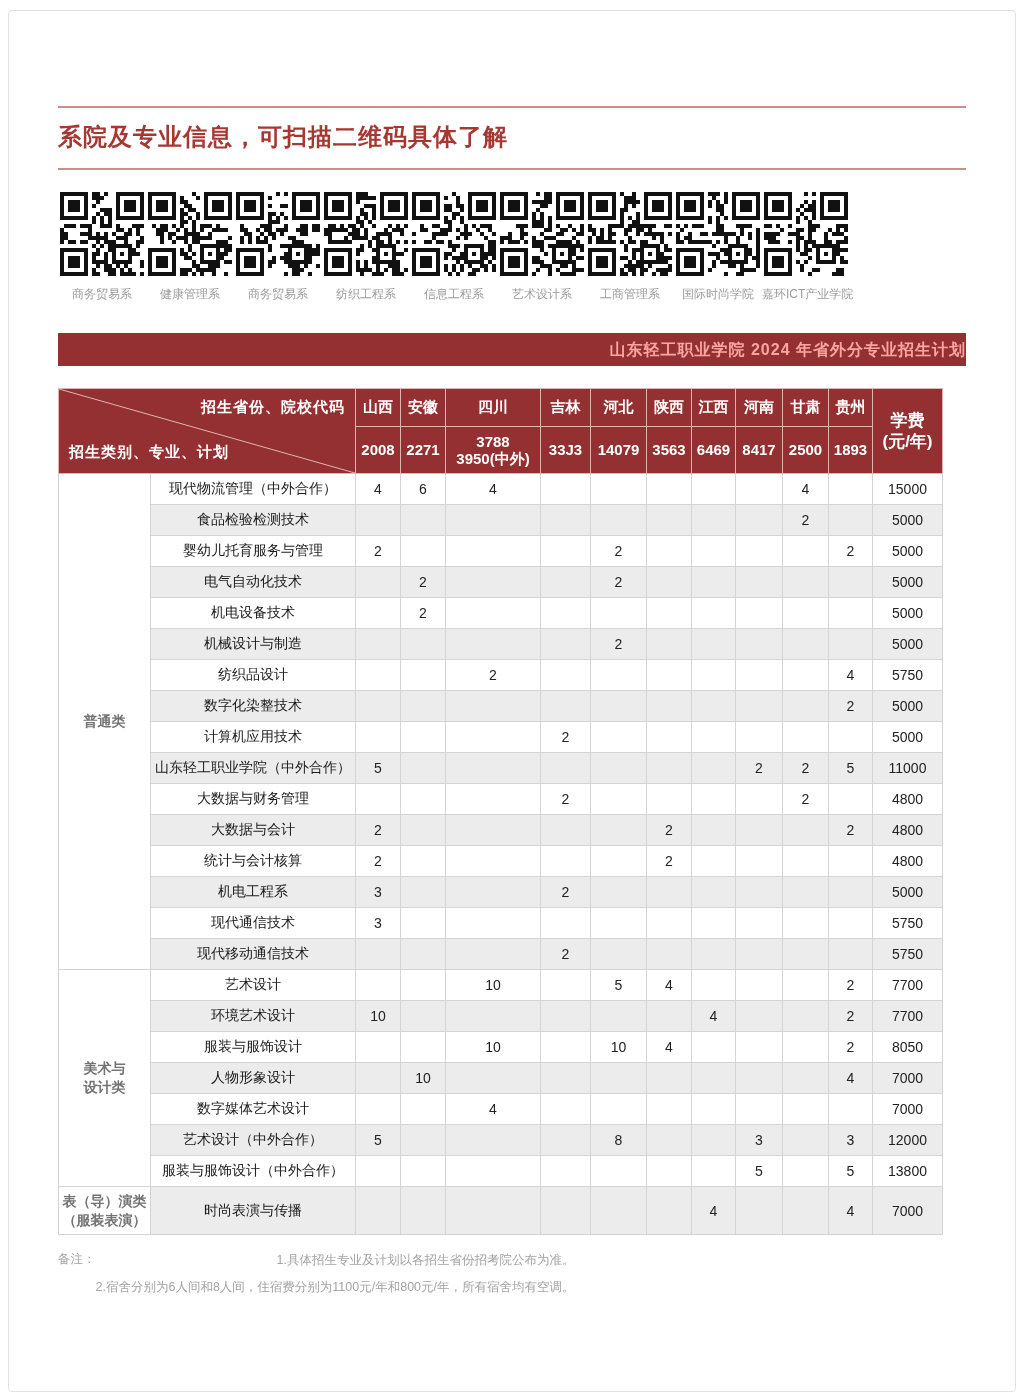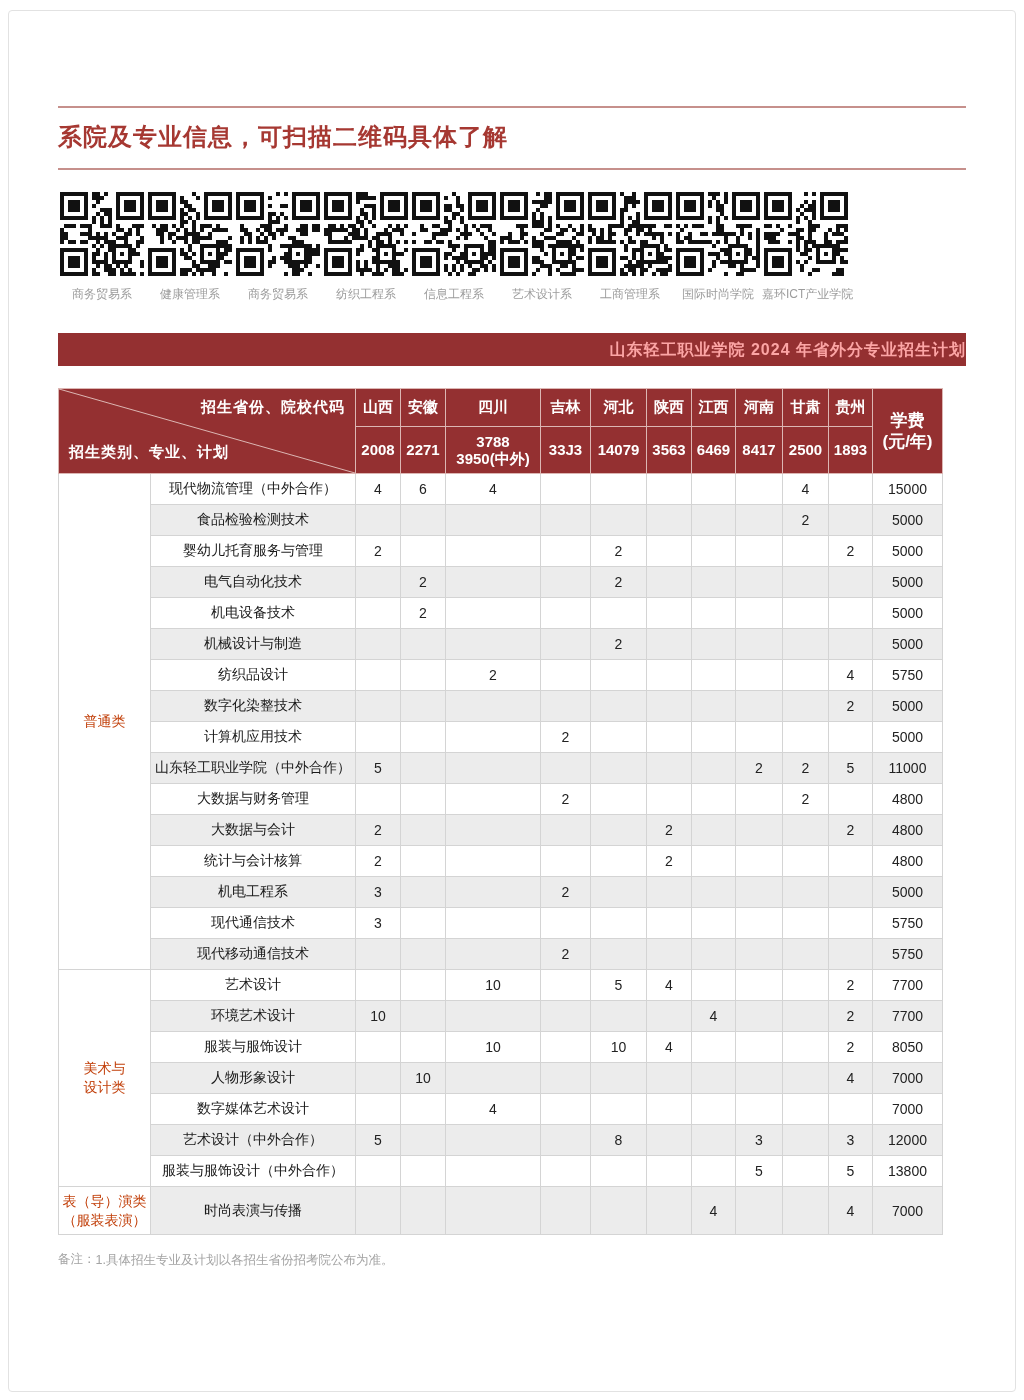"普通类" tbody td.cat { color: #c2410c -> #737373; font-weight: none -> bold }
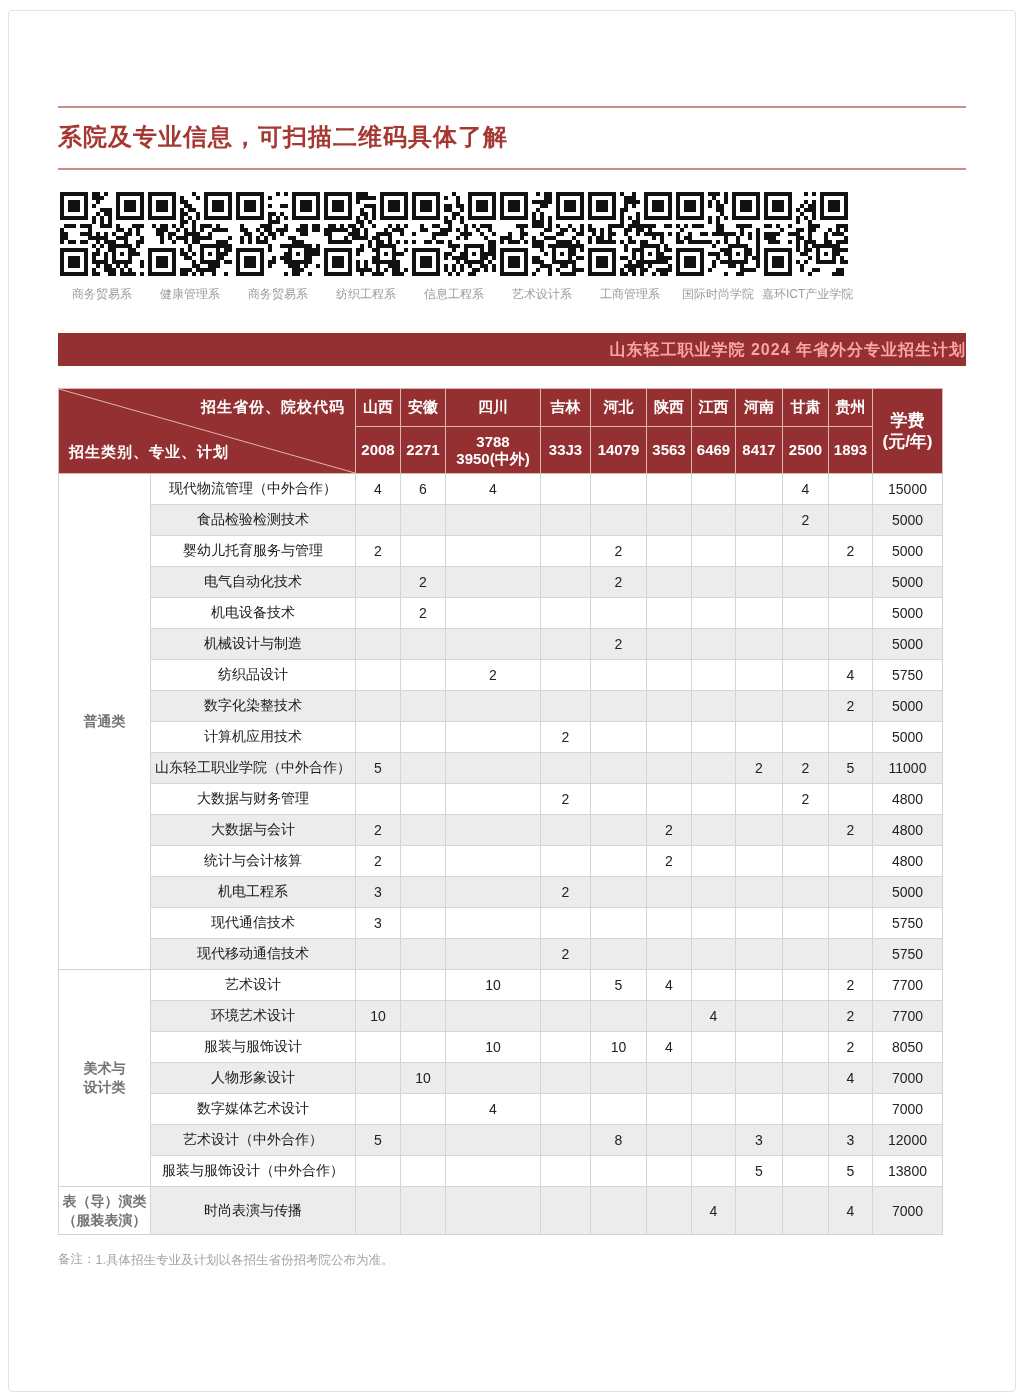"2.宿舍分别为6人间和8人间，住宿费分别为1100元/年和800元/年，所有宿舍" p { html: none -> <p>2.宿舍分别为6人间和8人间，住宿费分别为1100元/年和800元/年，所有宿舍均有空调。</p> }
